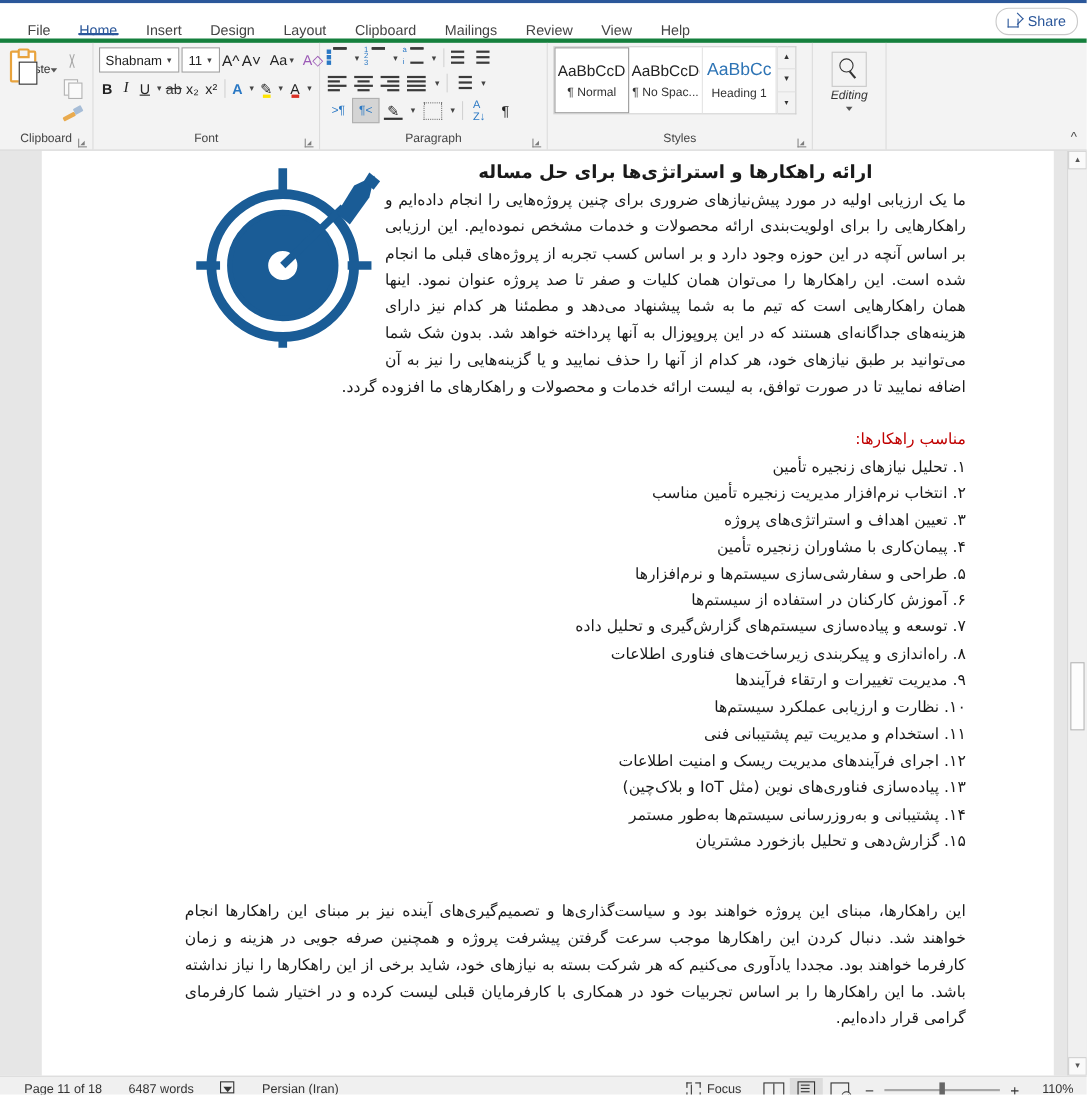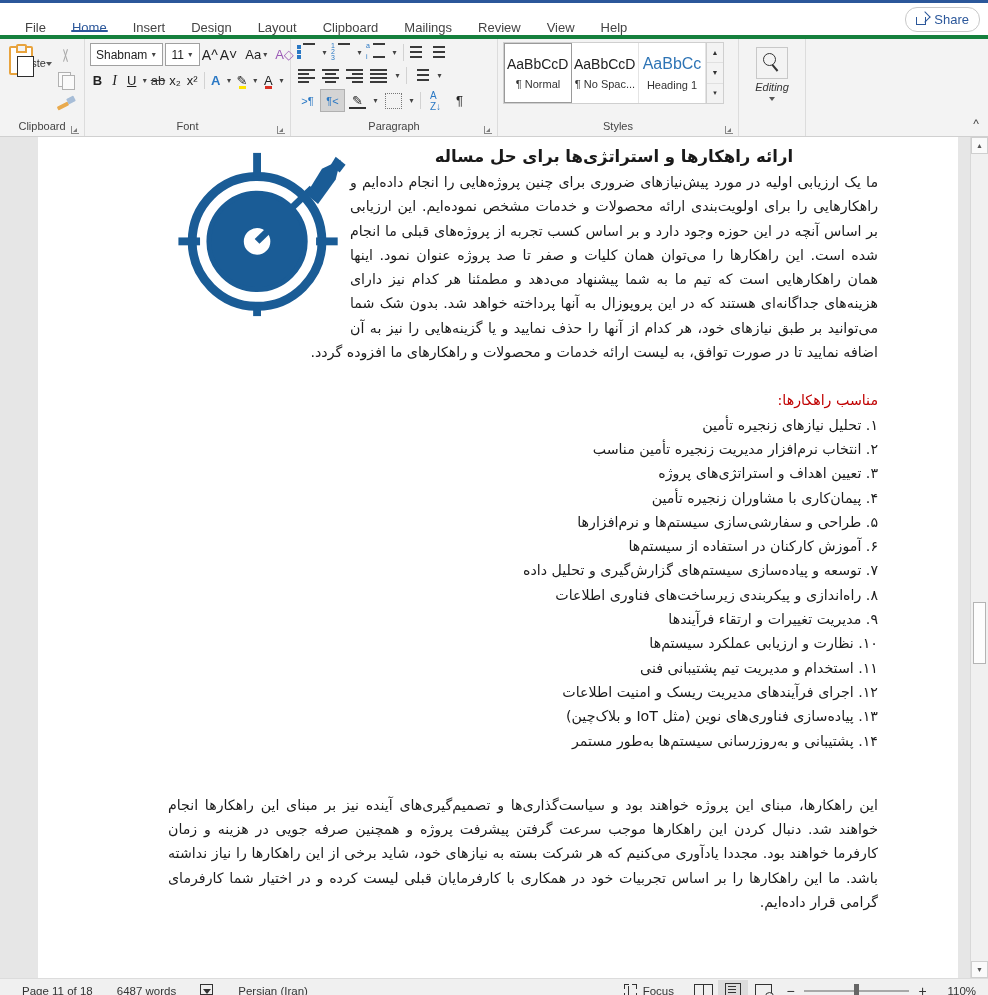"۱۵. گزارش‌دهی و تحلیل بازخورد" li { html: none -> <li>۱۵. گزارش‌دهی و تحلیل بازخورد مشتریان</li> }
